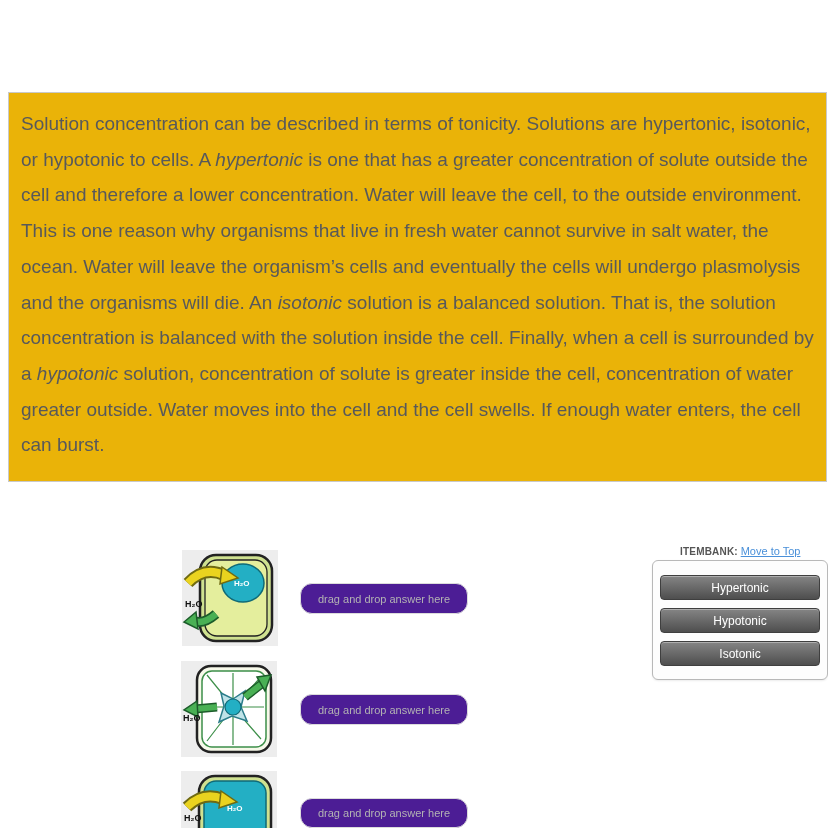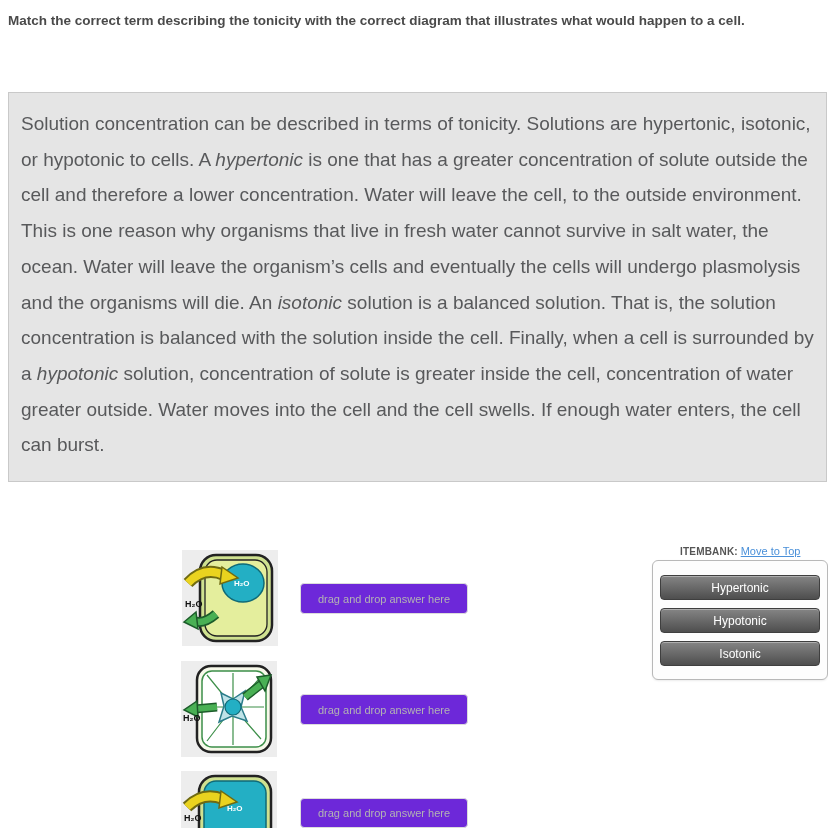"Match the correct term describing" div.instruction { html: <div>Match the correct term describing the tonicity with the correct diagram that illustrates what would happen to a cell.</div> -> none }
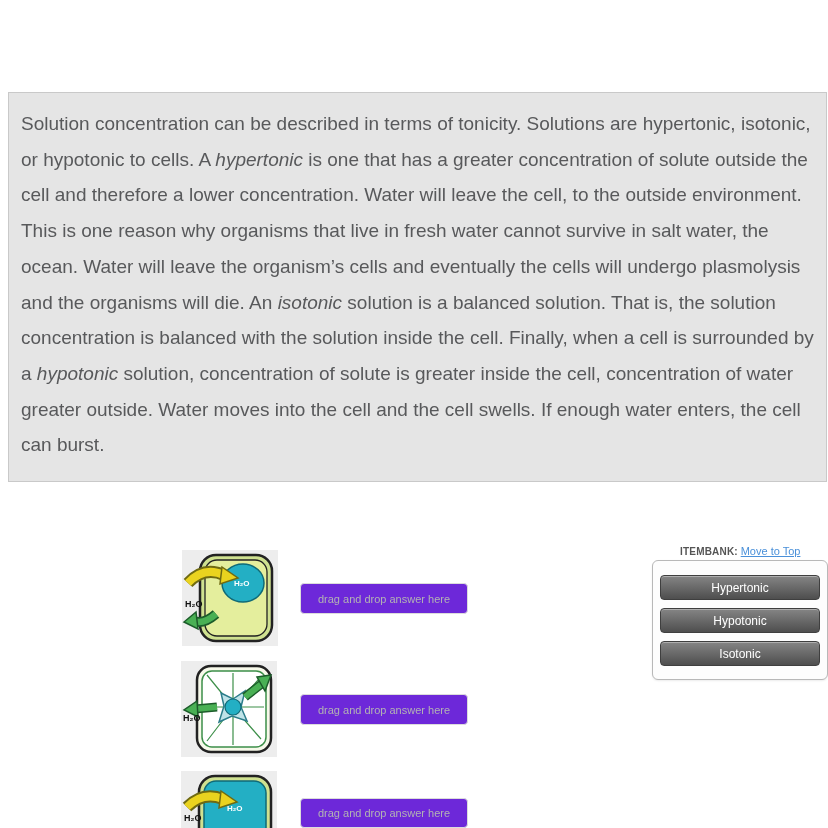"Solution concentration can be described" .passage-box { background: #e5e5e5 -> #eab308 }
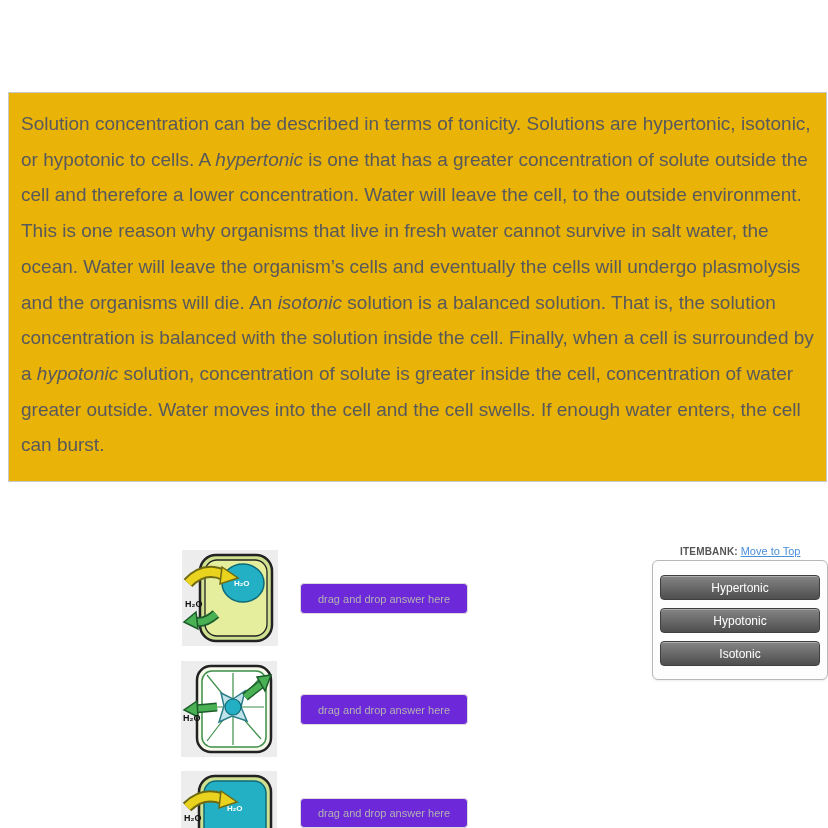"drag and drop answer here" .drop-zone { background: #6d28d9 -> #4c1d95; border-radius: 4px -> 12px }
